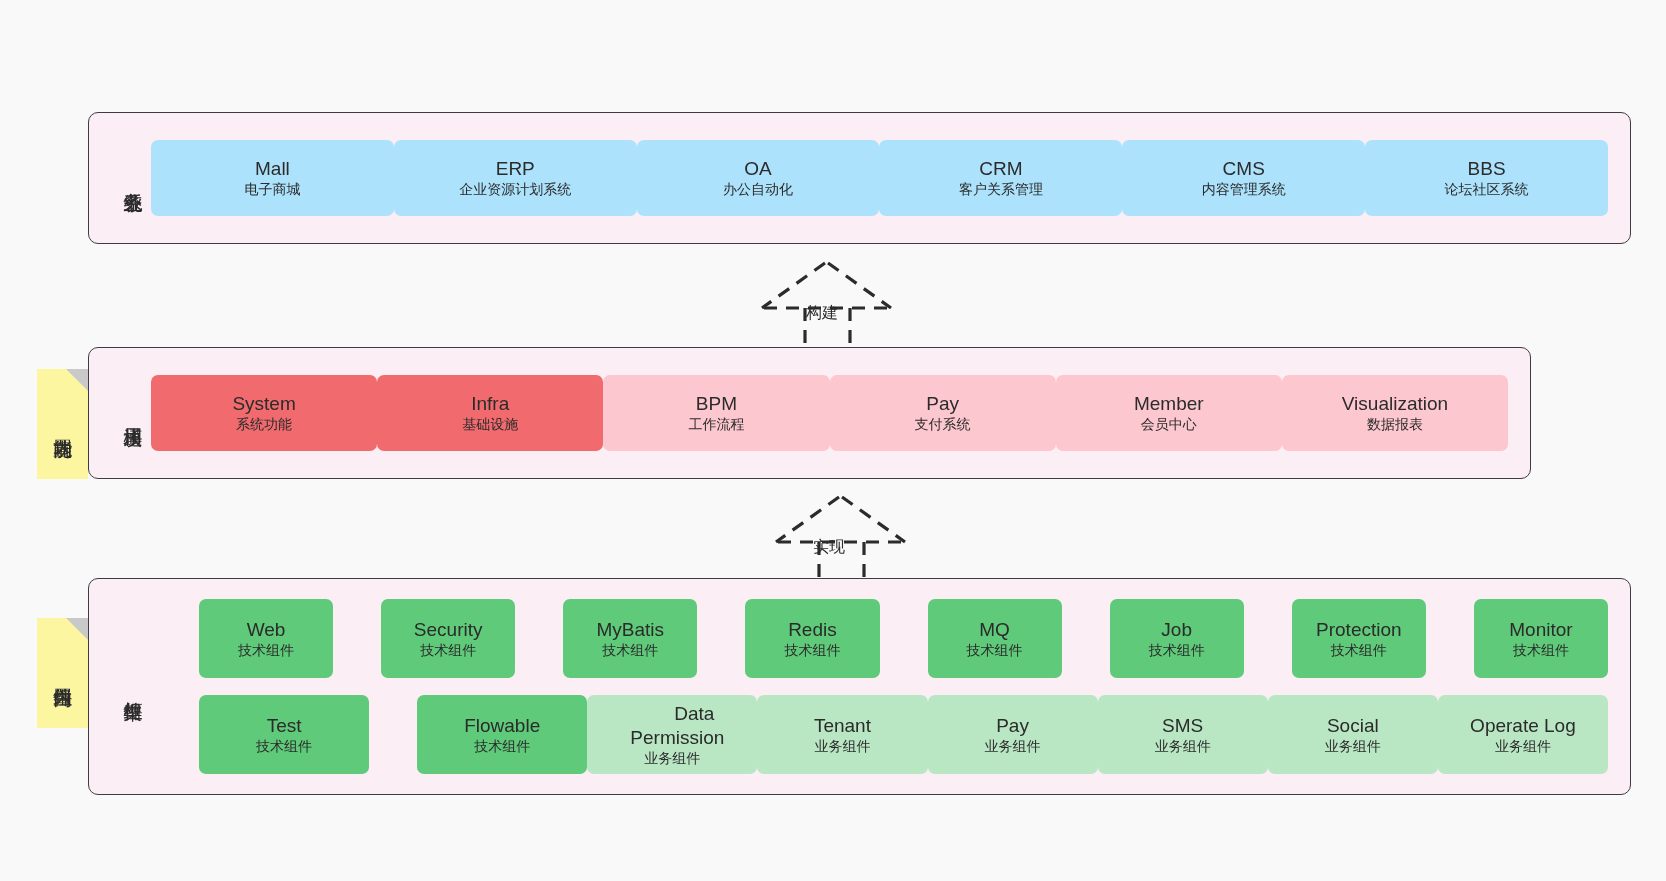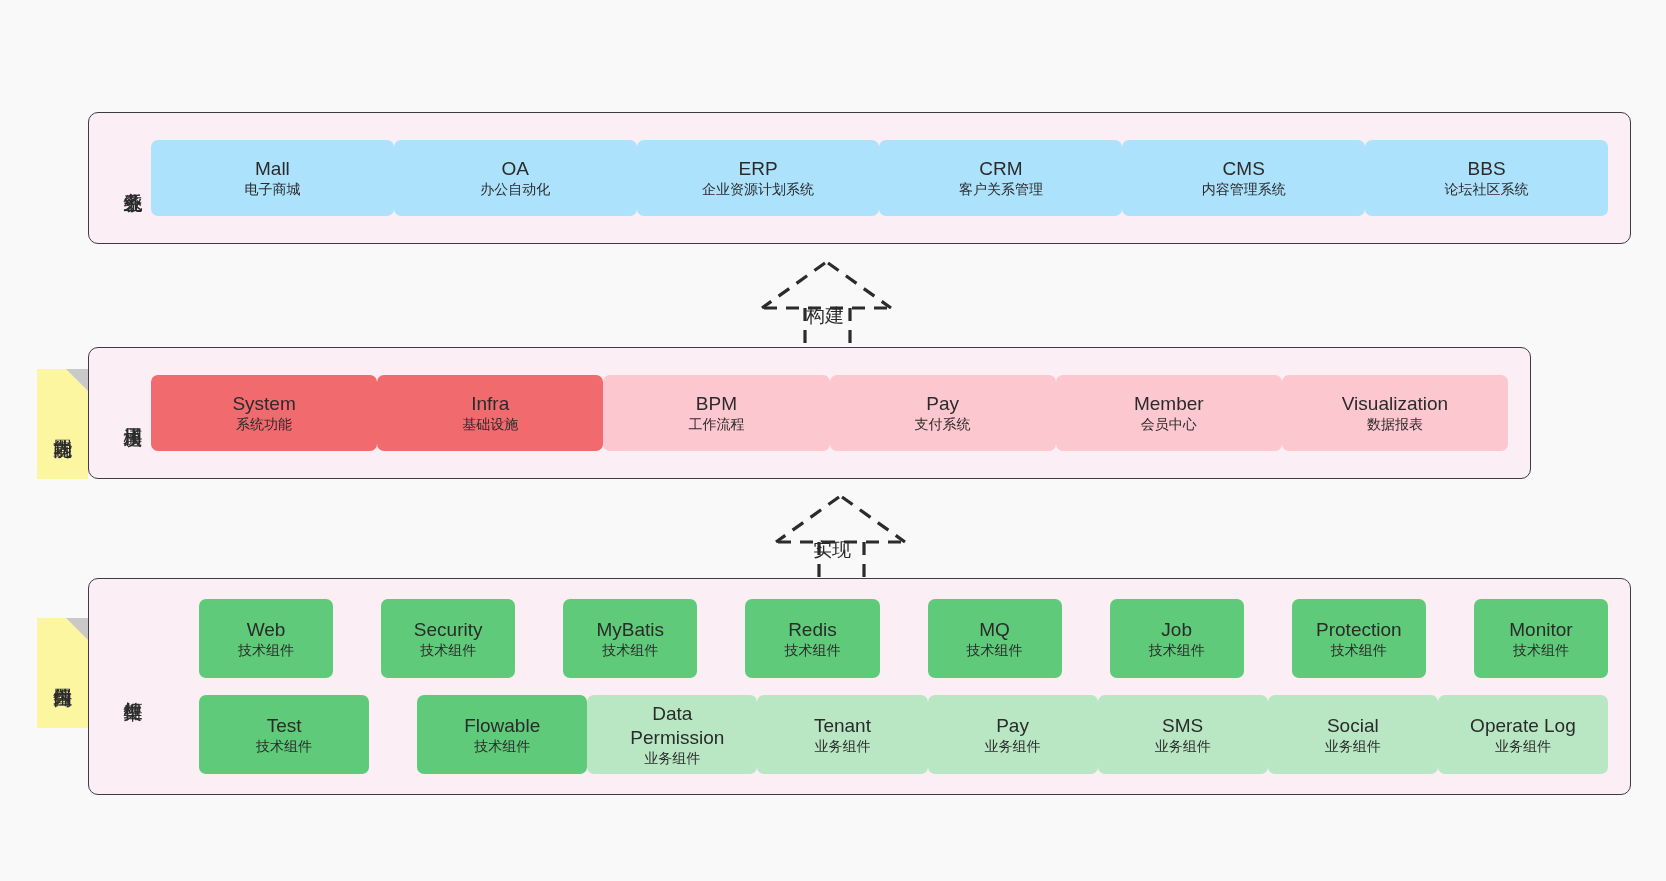"OA" div.card { order: before "ERP" -> after "ERP" }
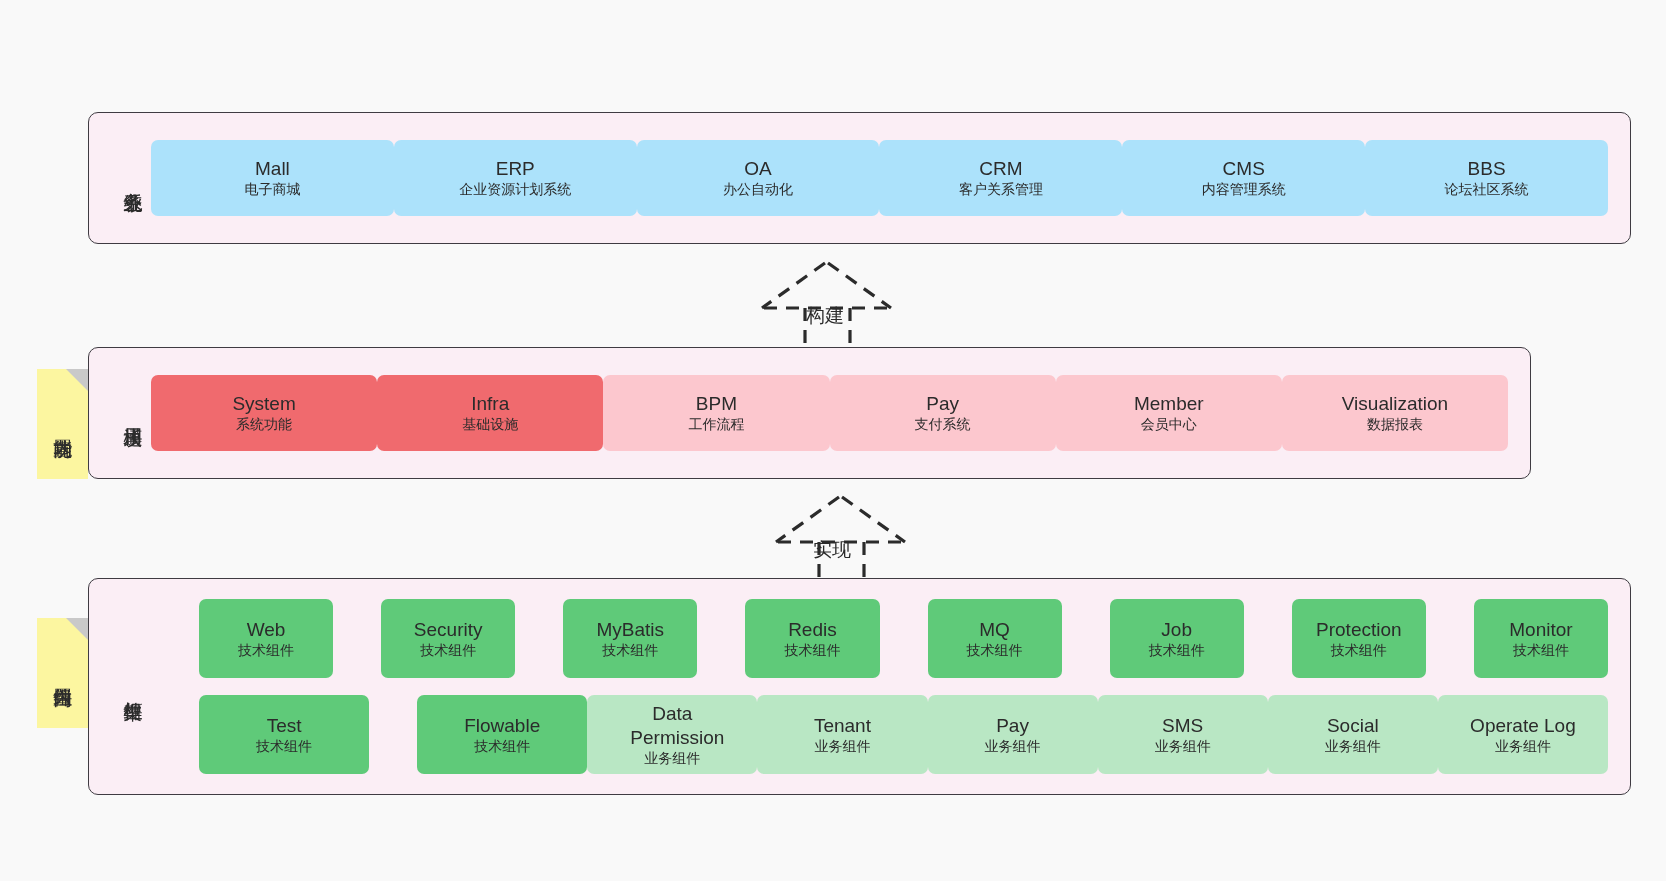"构建" .arrow-label { font-size: 19px -> 16px }
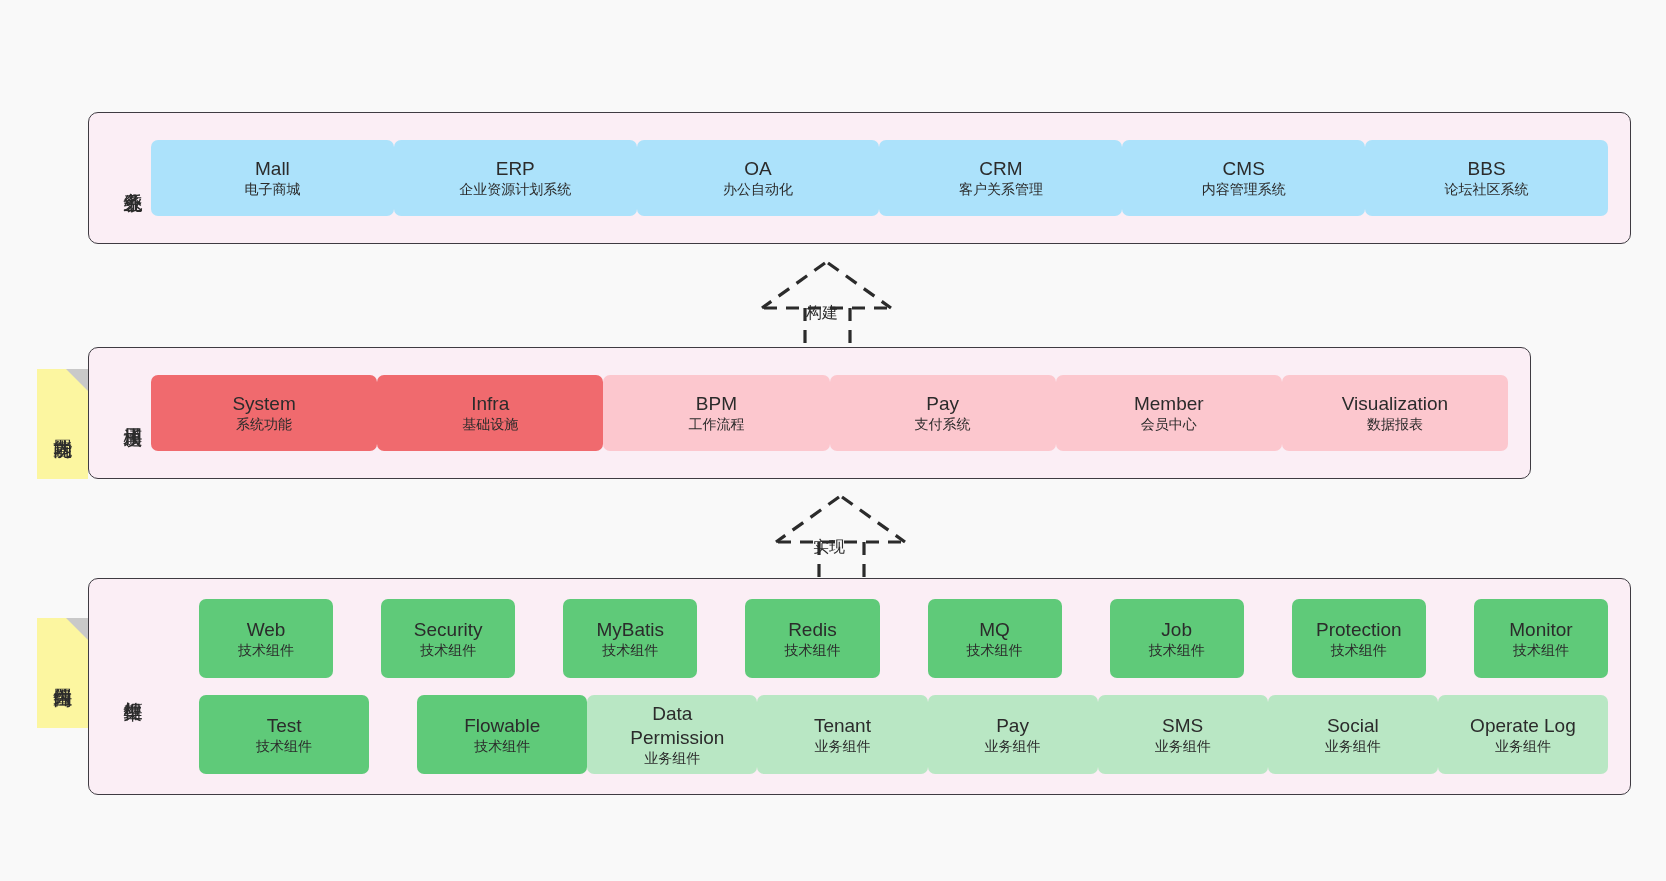"Data Permission" div.t1 { text-align: none -> right }
